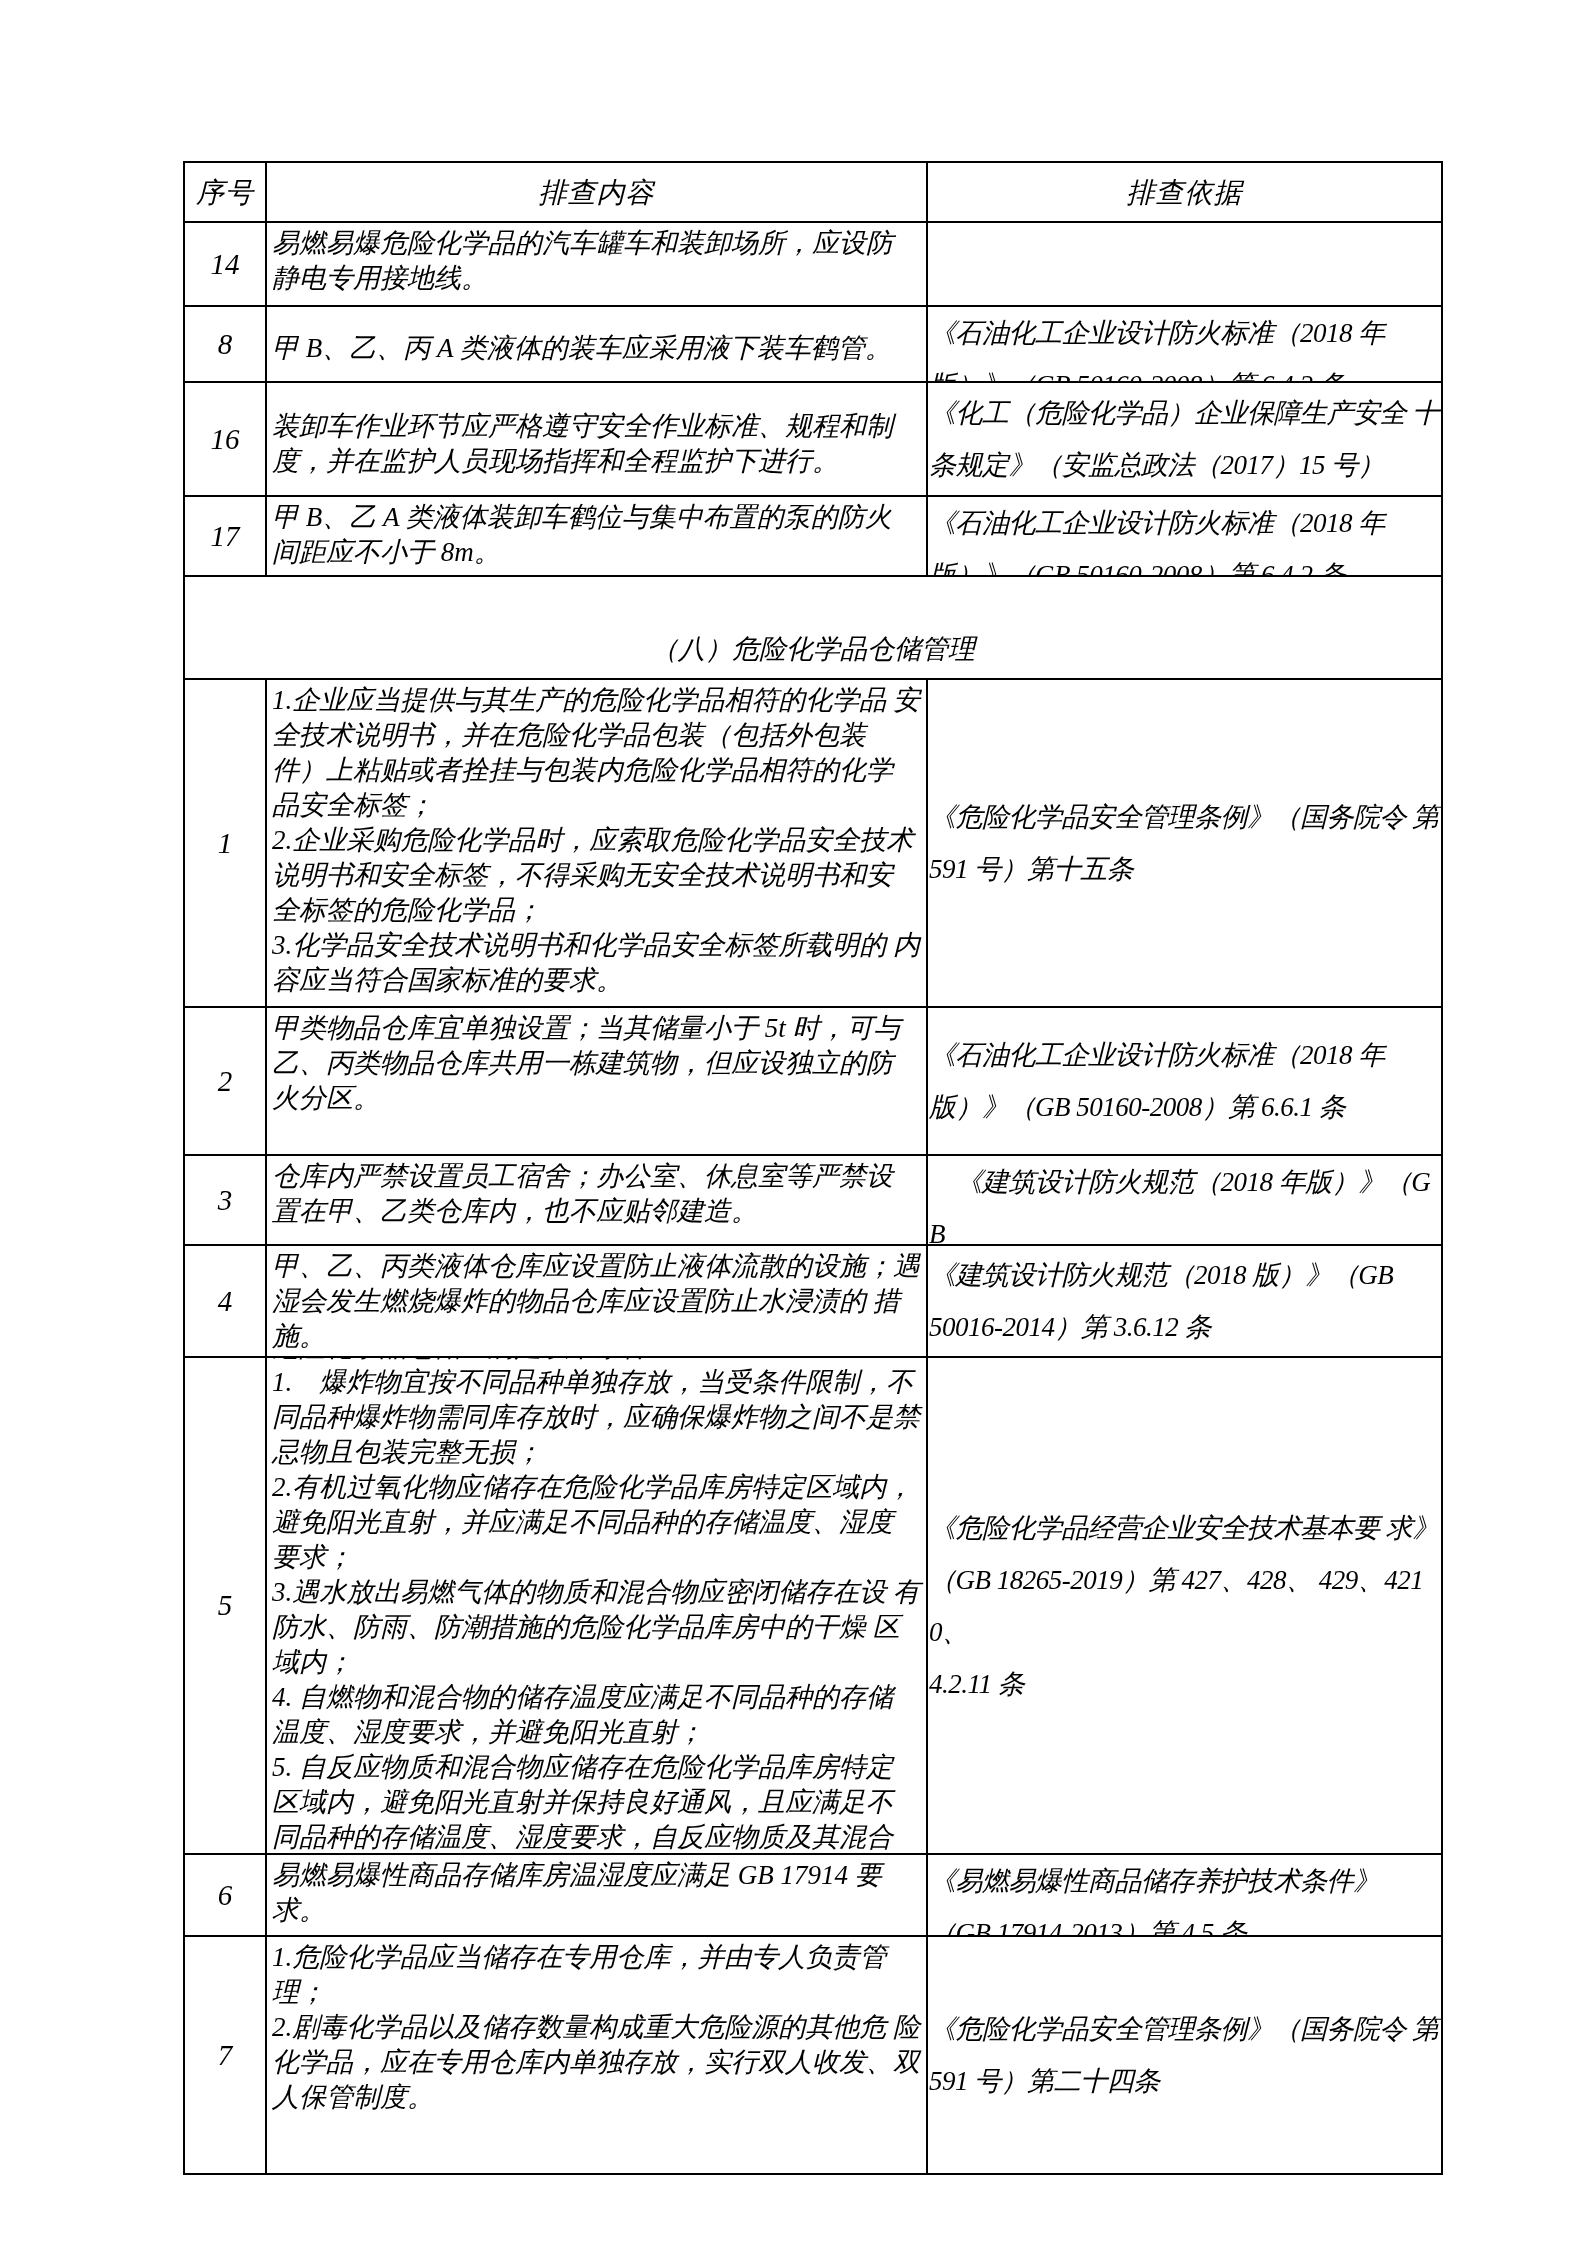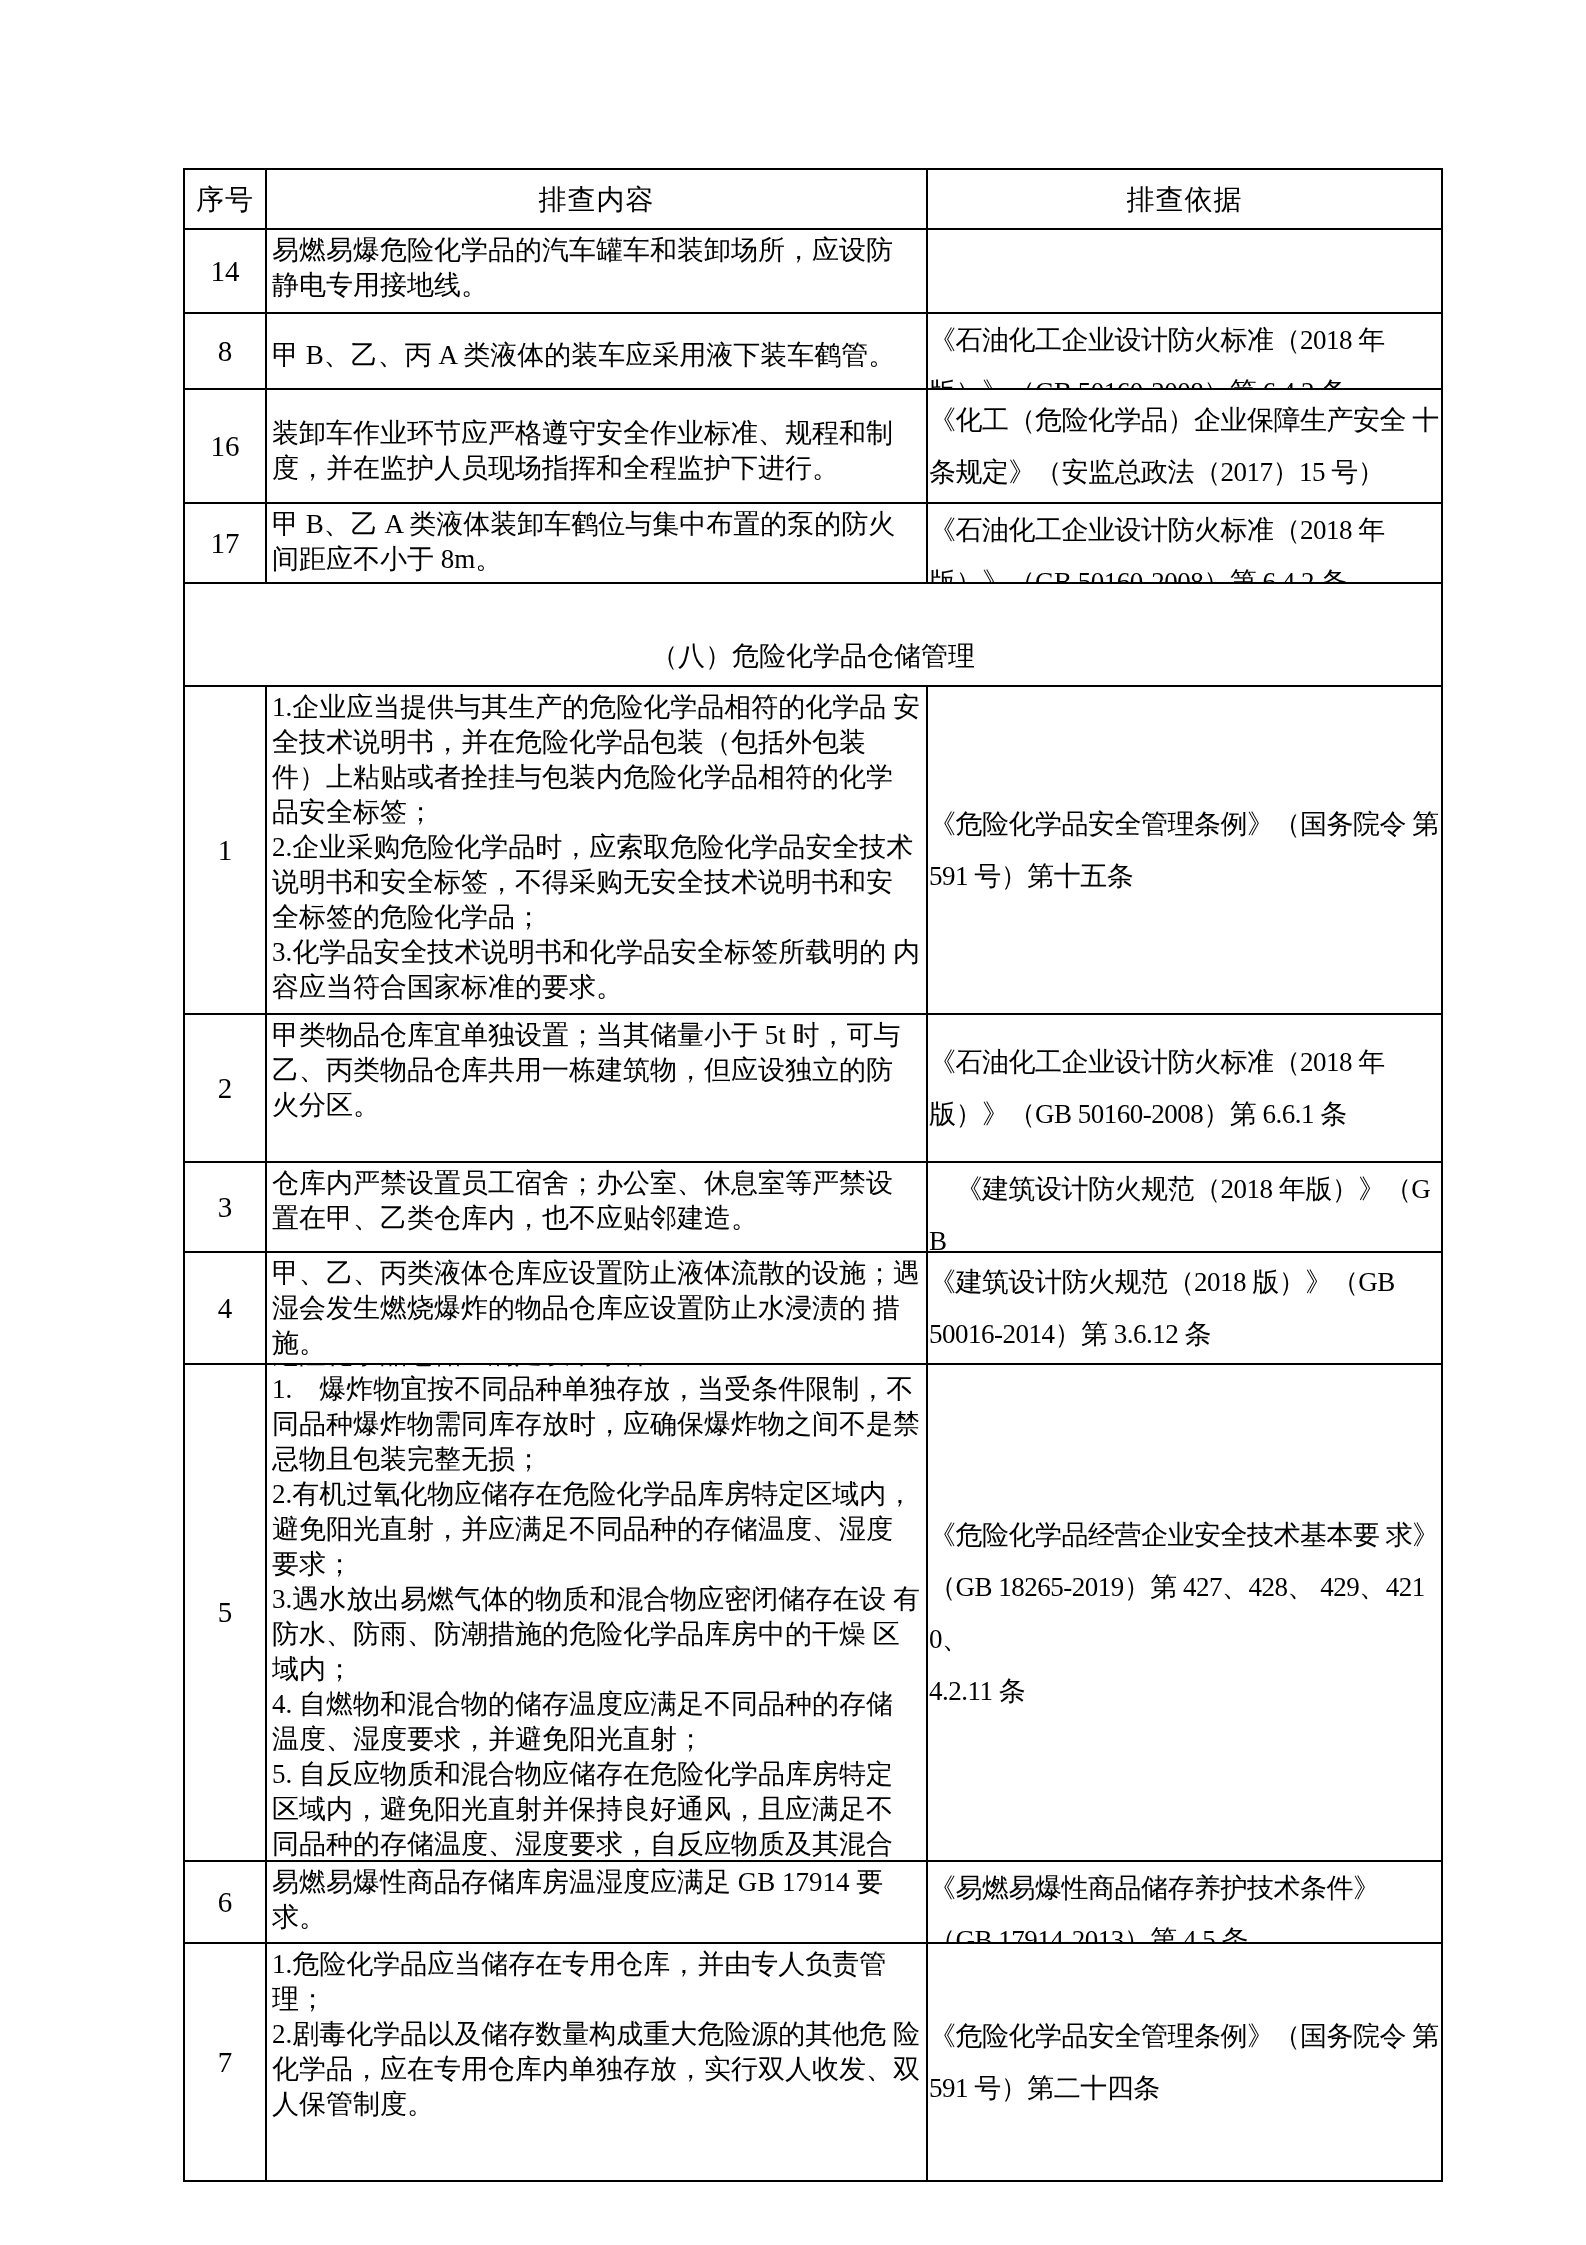"序号" .doc-wrap { font-style: none -> italic; top: 168px -> 161px }
